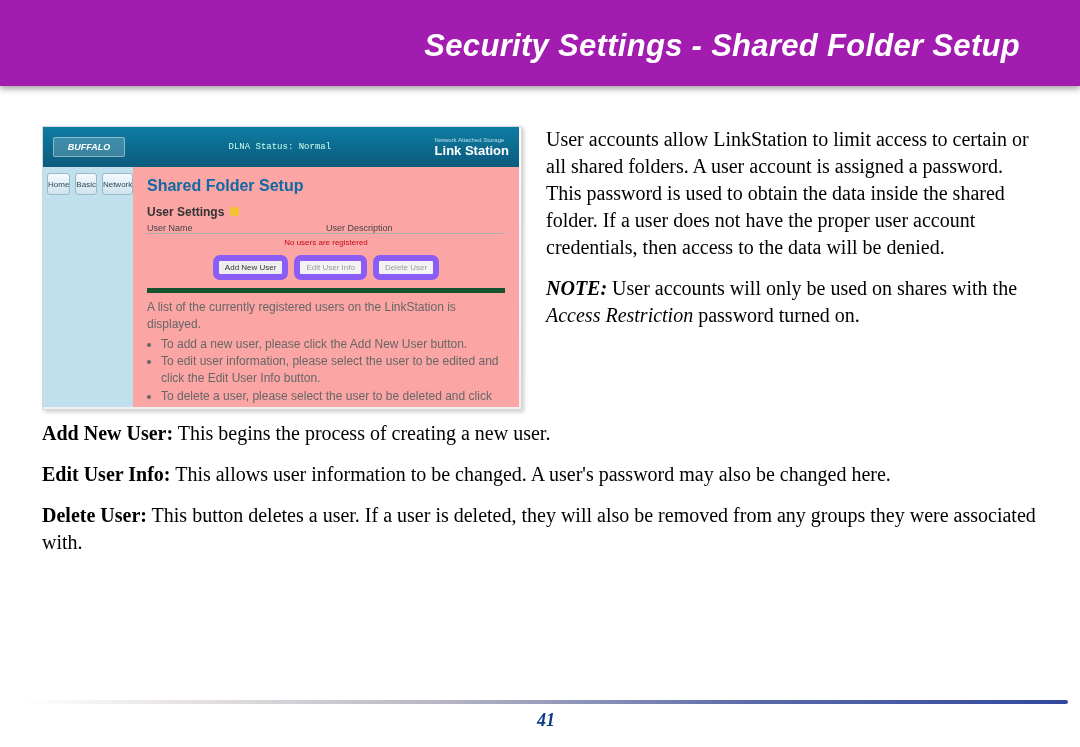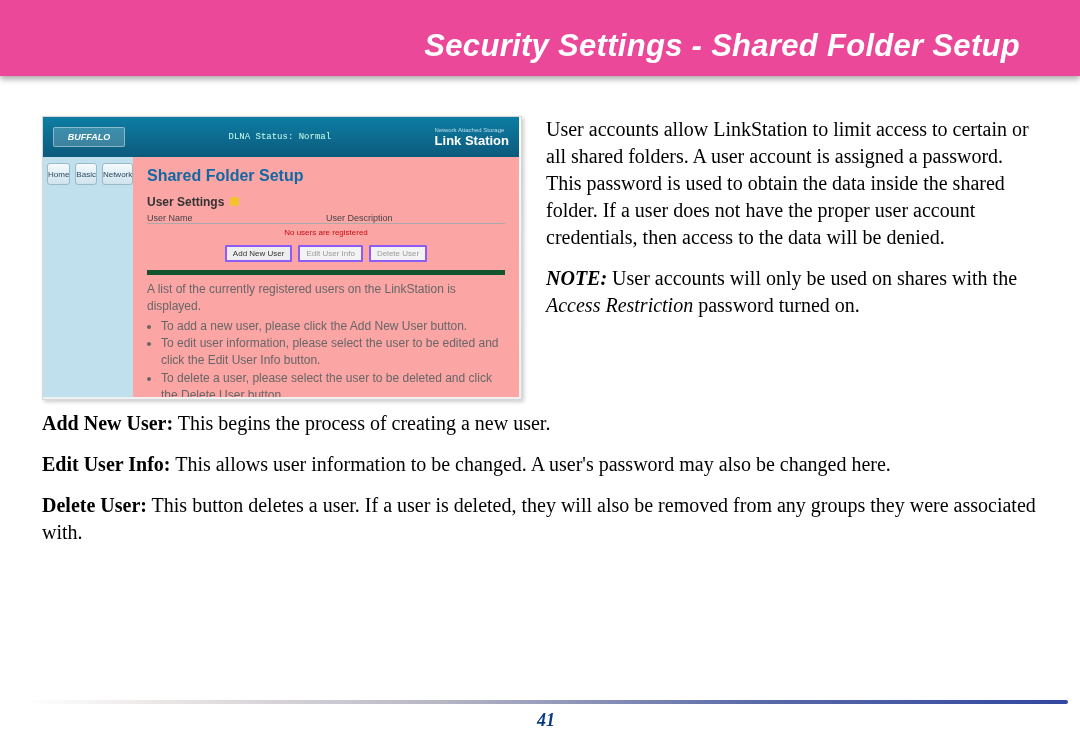"Security Settings - Shared Folder" .red-band { background: #ec4899 -> #a21caf; height: 76px -> 86px }
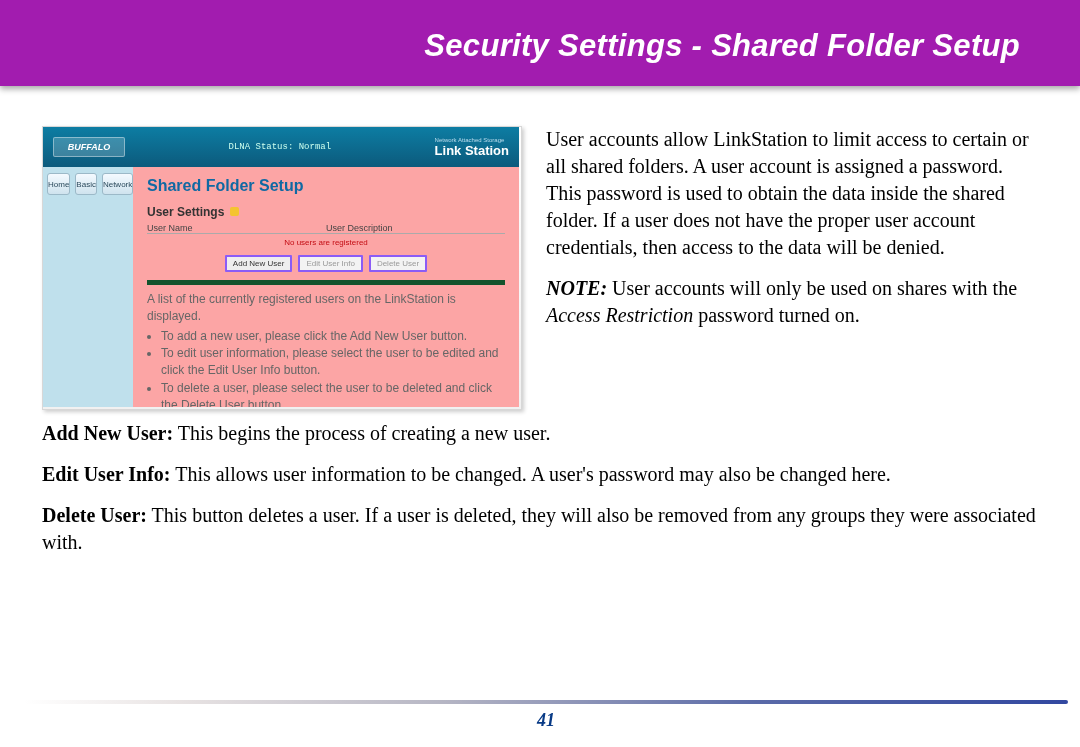"Add New User" .mini-btn { border: 2px solid #8b5cf6 -> 6px solid #8b5cf6; border-radius: 1px -> 7px }
